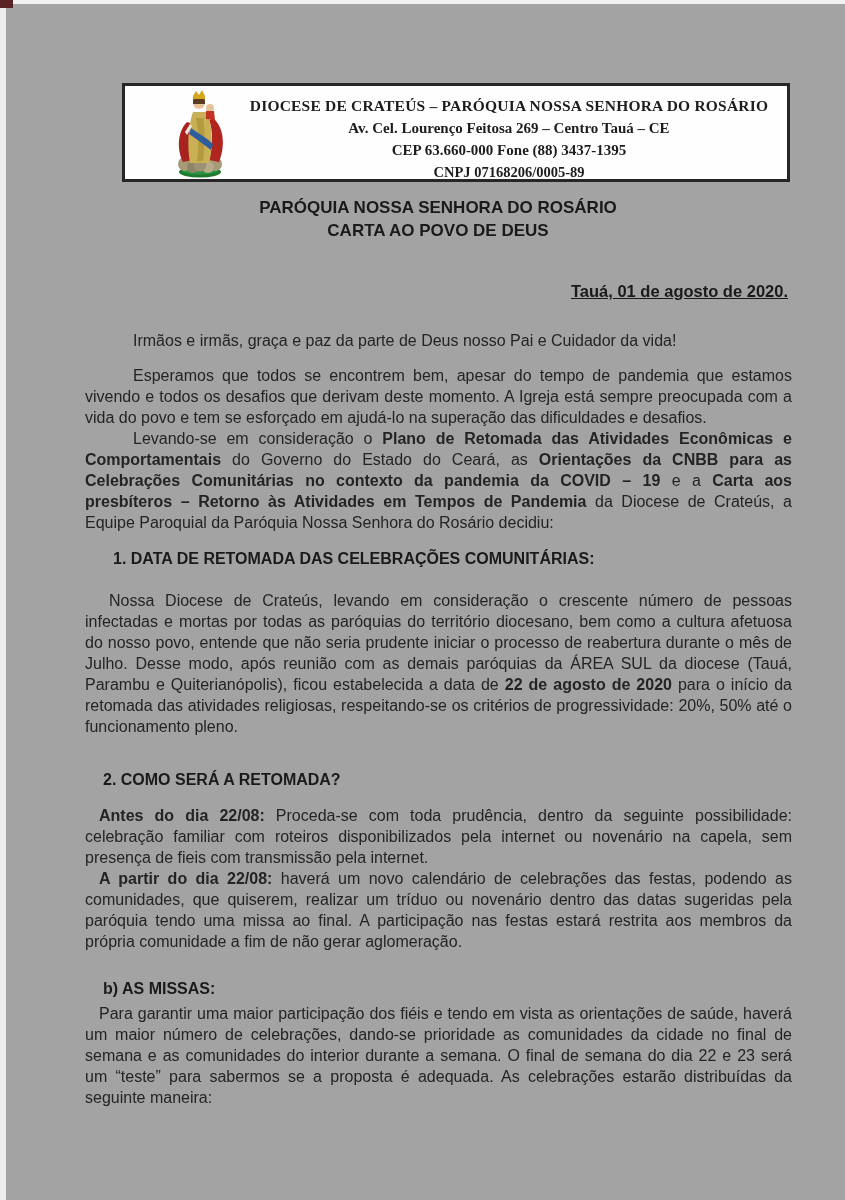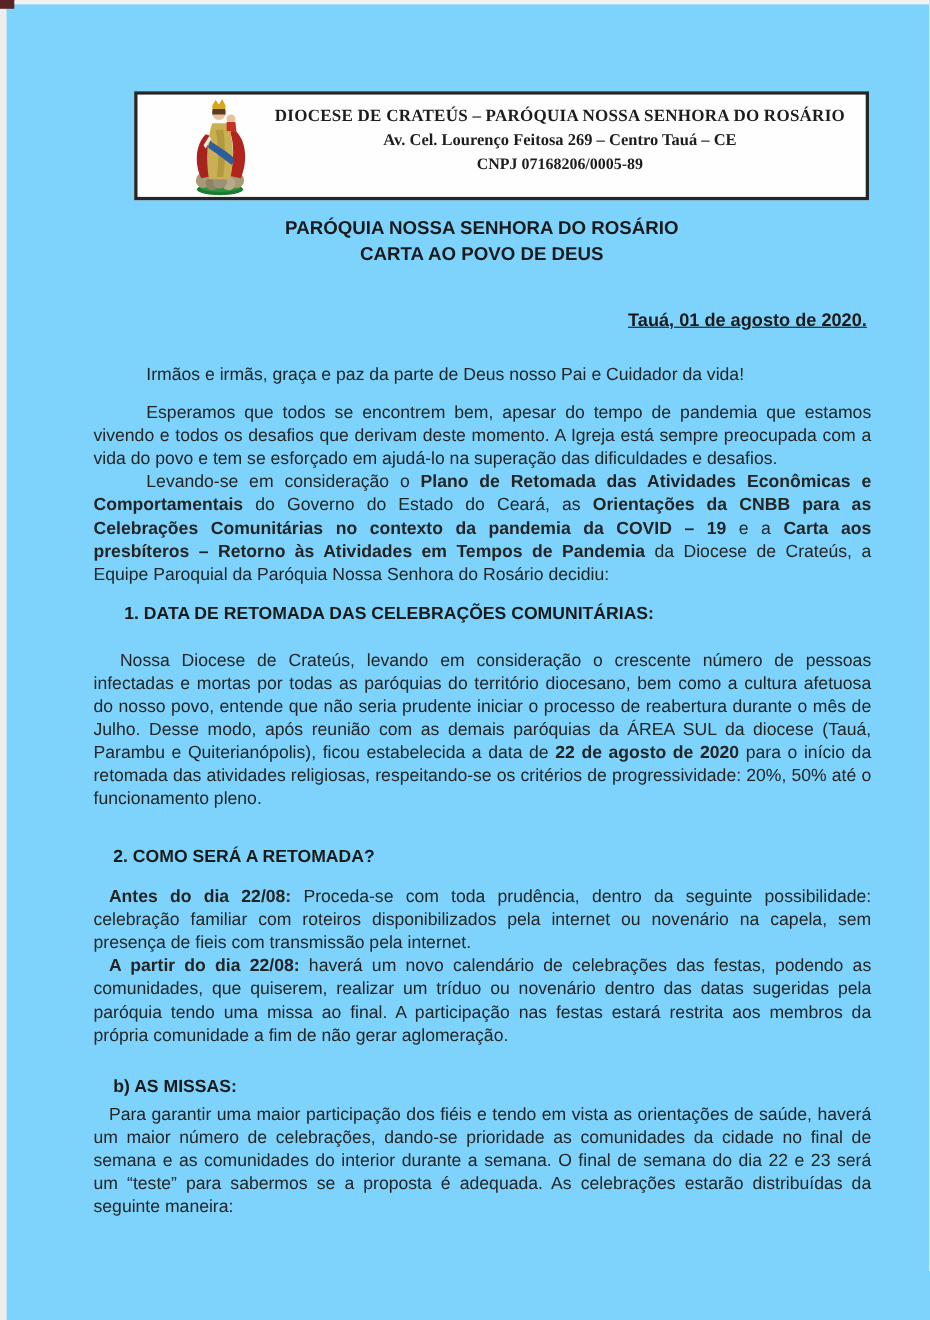"DIOCESE DE CRATEÚS – PARÓQUIA" .page { background: #7dd3fc -> #a3a3a3 }
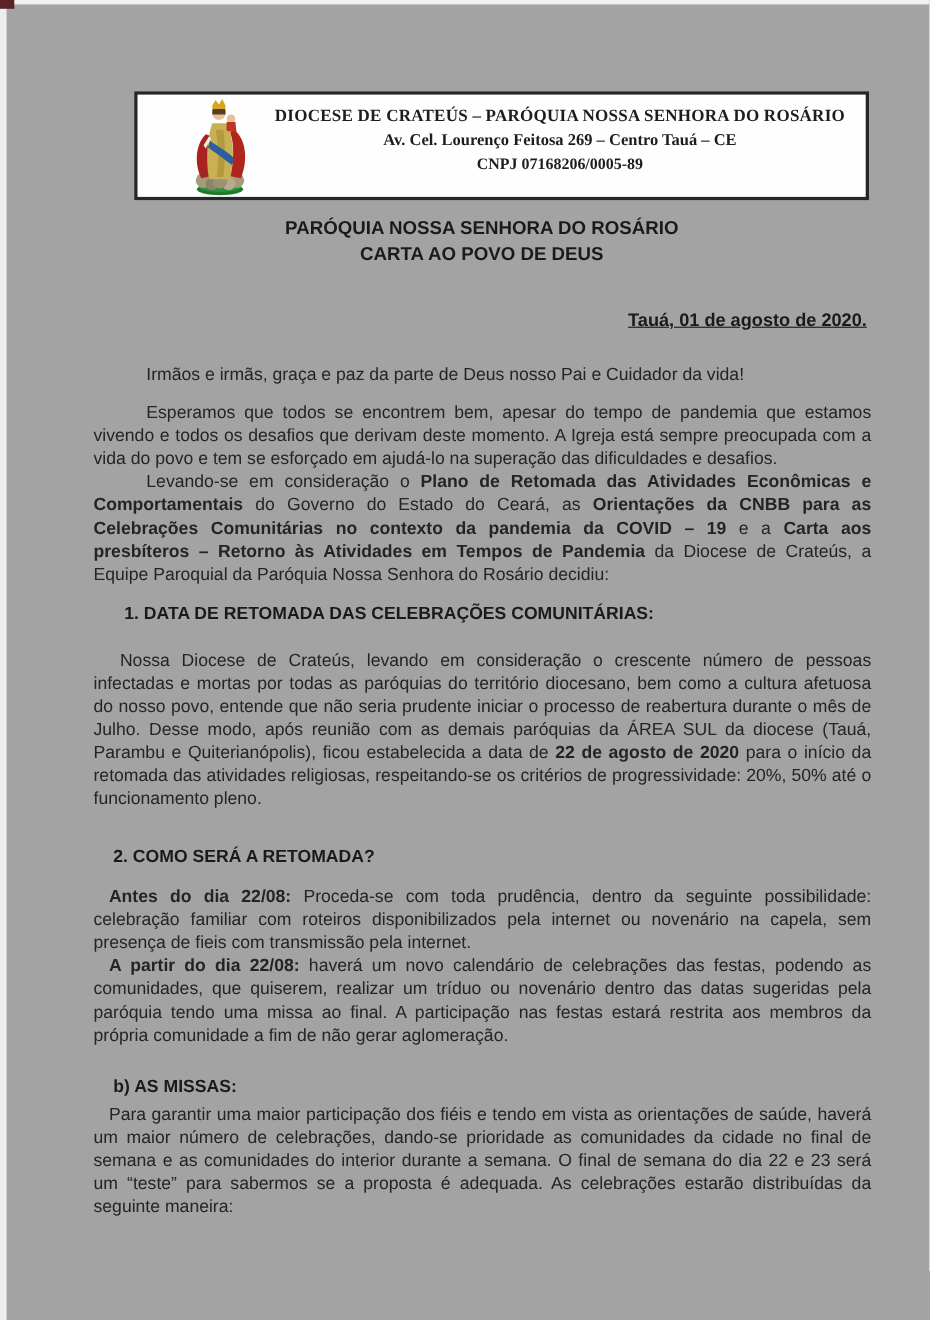"CEP 63.660-000 Fone (88) 3437-1395" div.lh3 { html: none -> <div>CEP 63.660-000 Fone (88) 3437-1395</div> }
